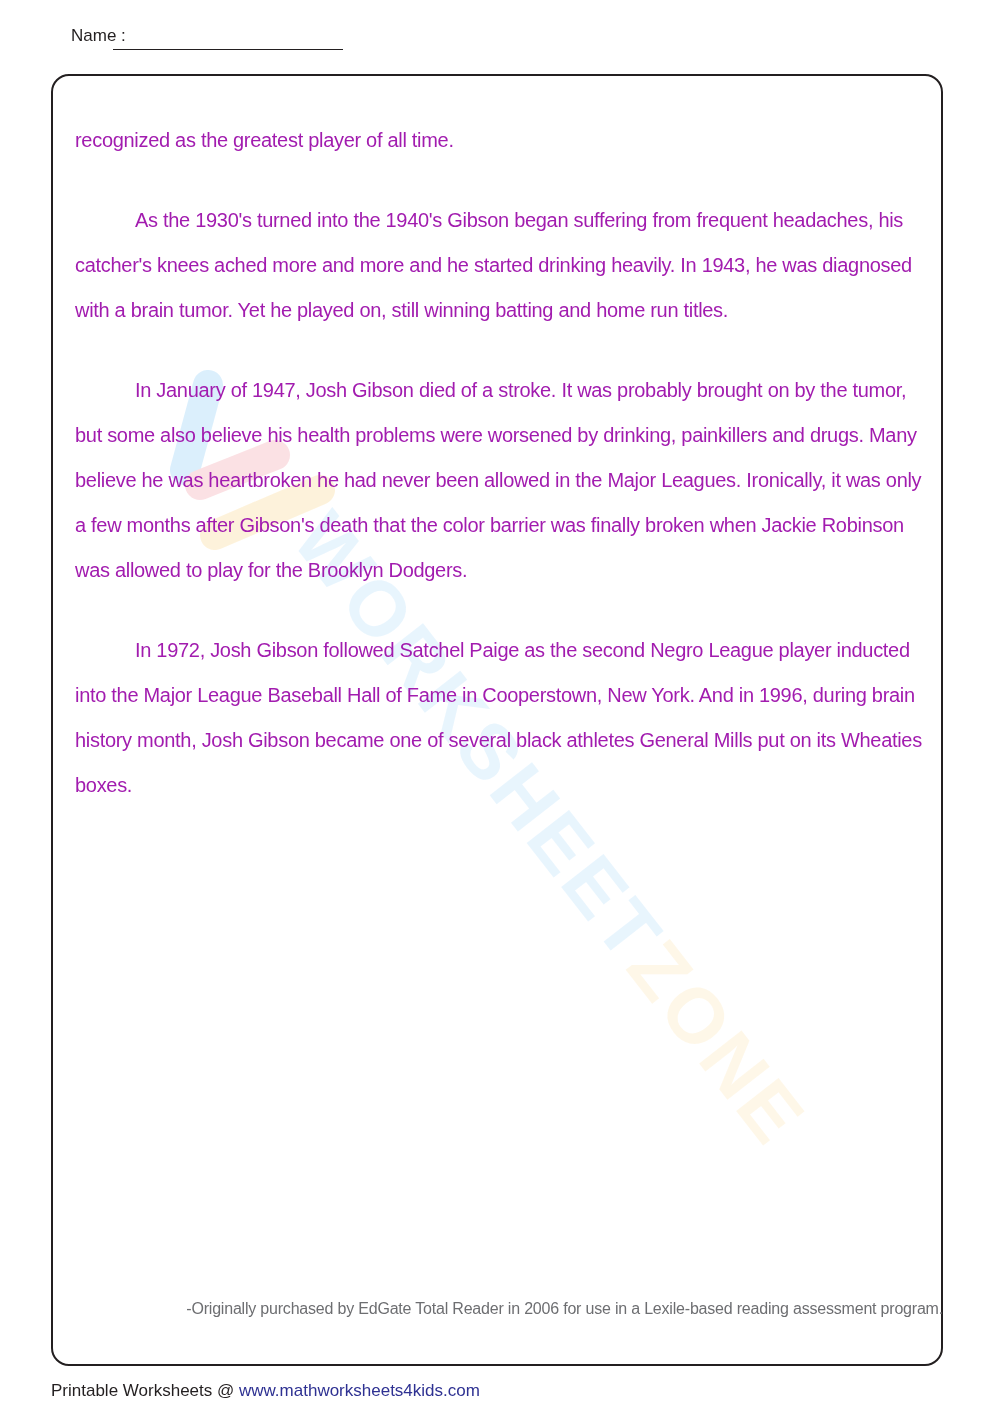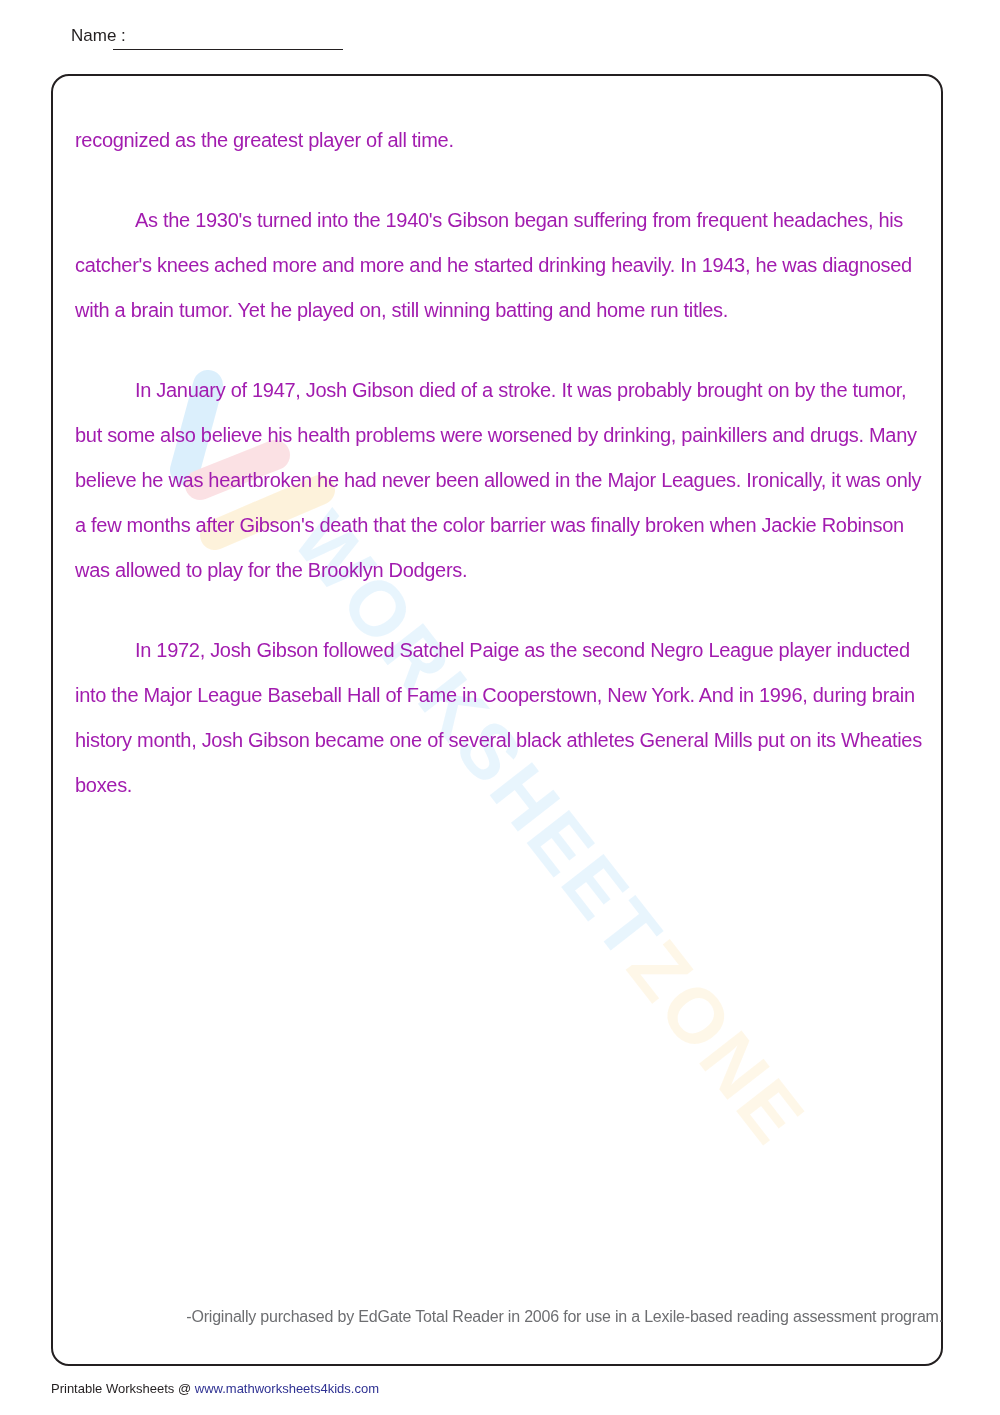"-Originally purchased by EdGate Total" .credit { margin-top: 8px -> none }
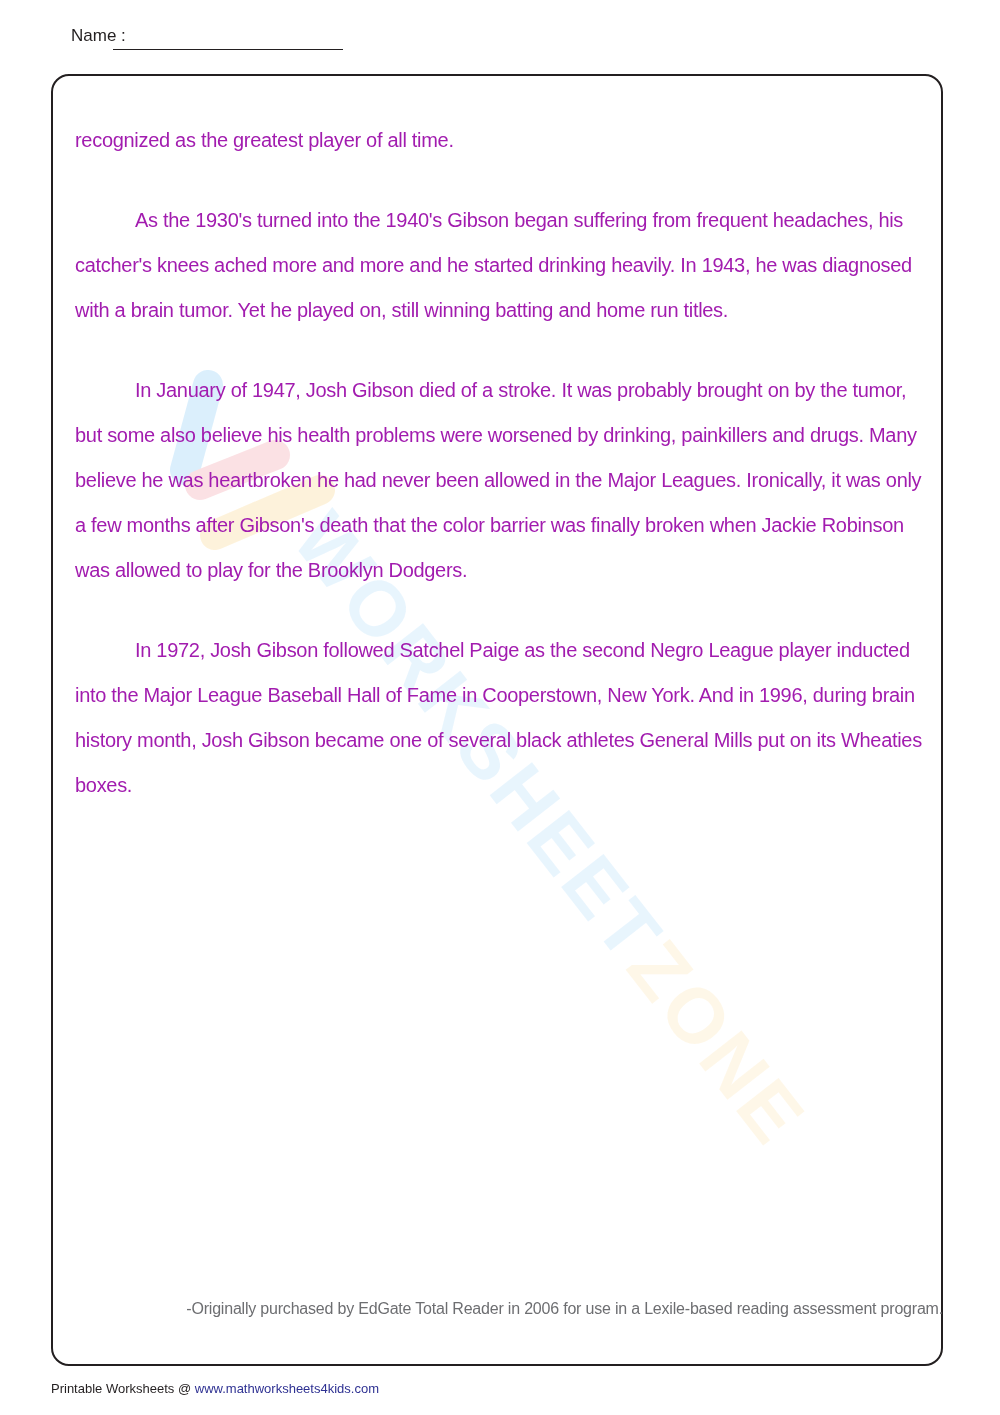"Printable Worksheets @" .footer { font-size: 13px -> 17px }
